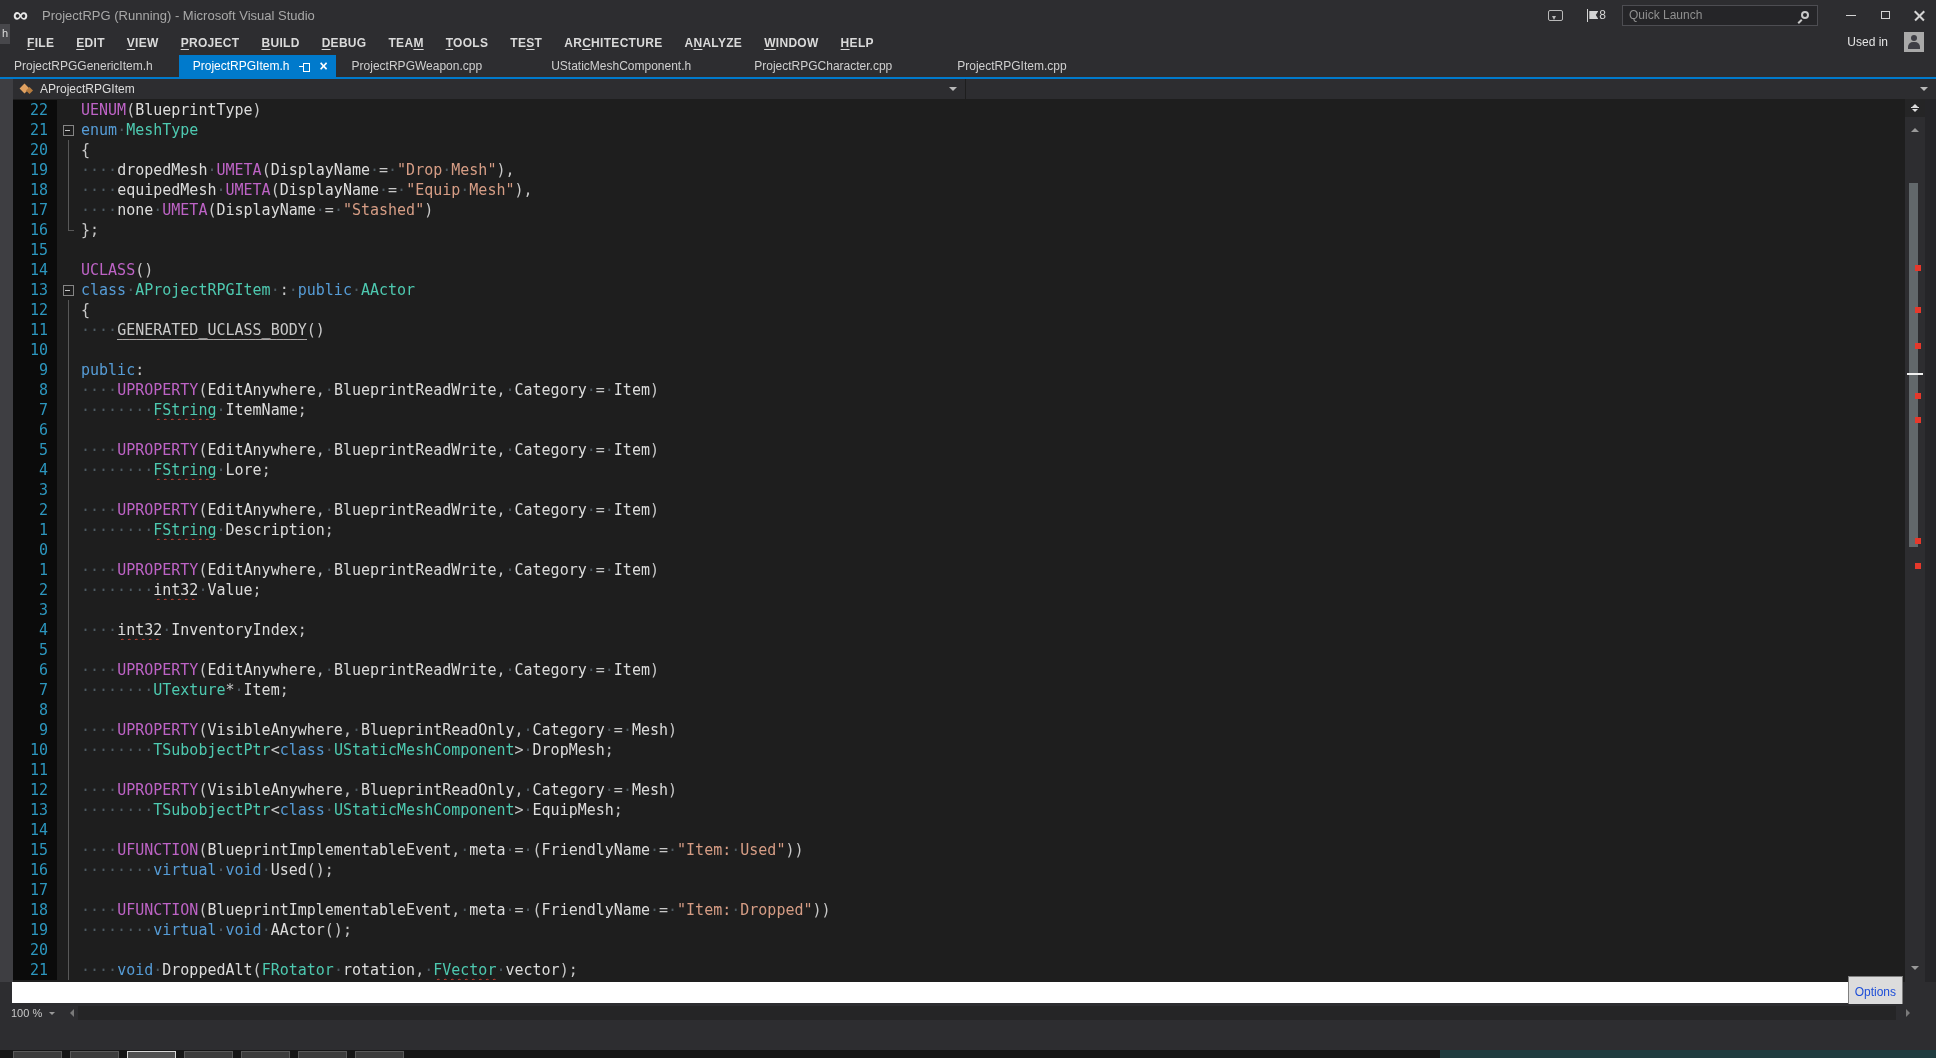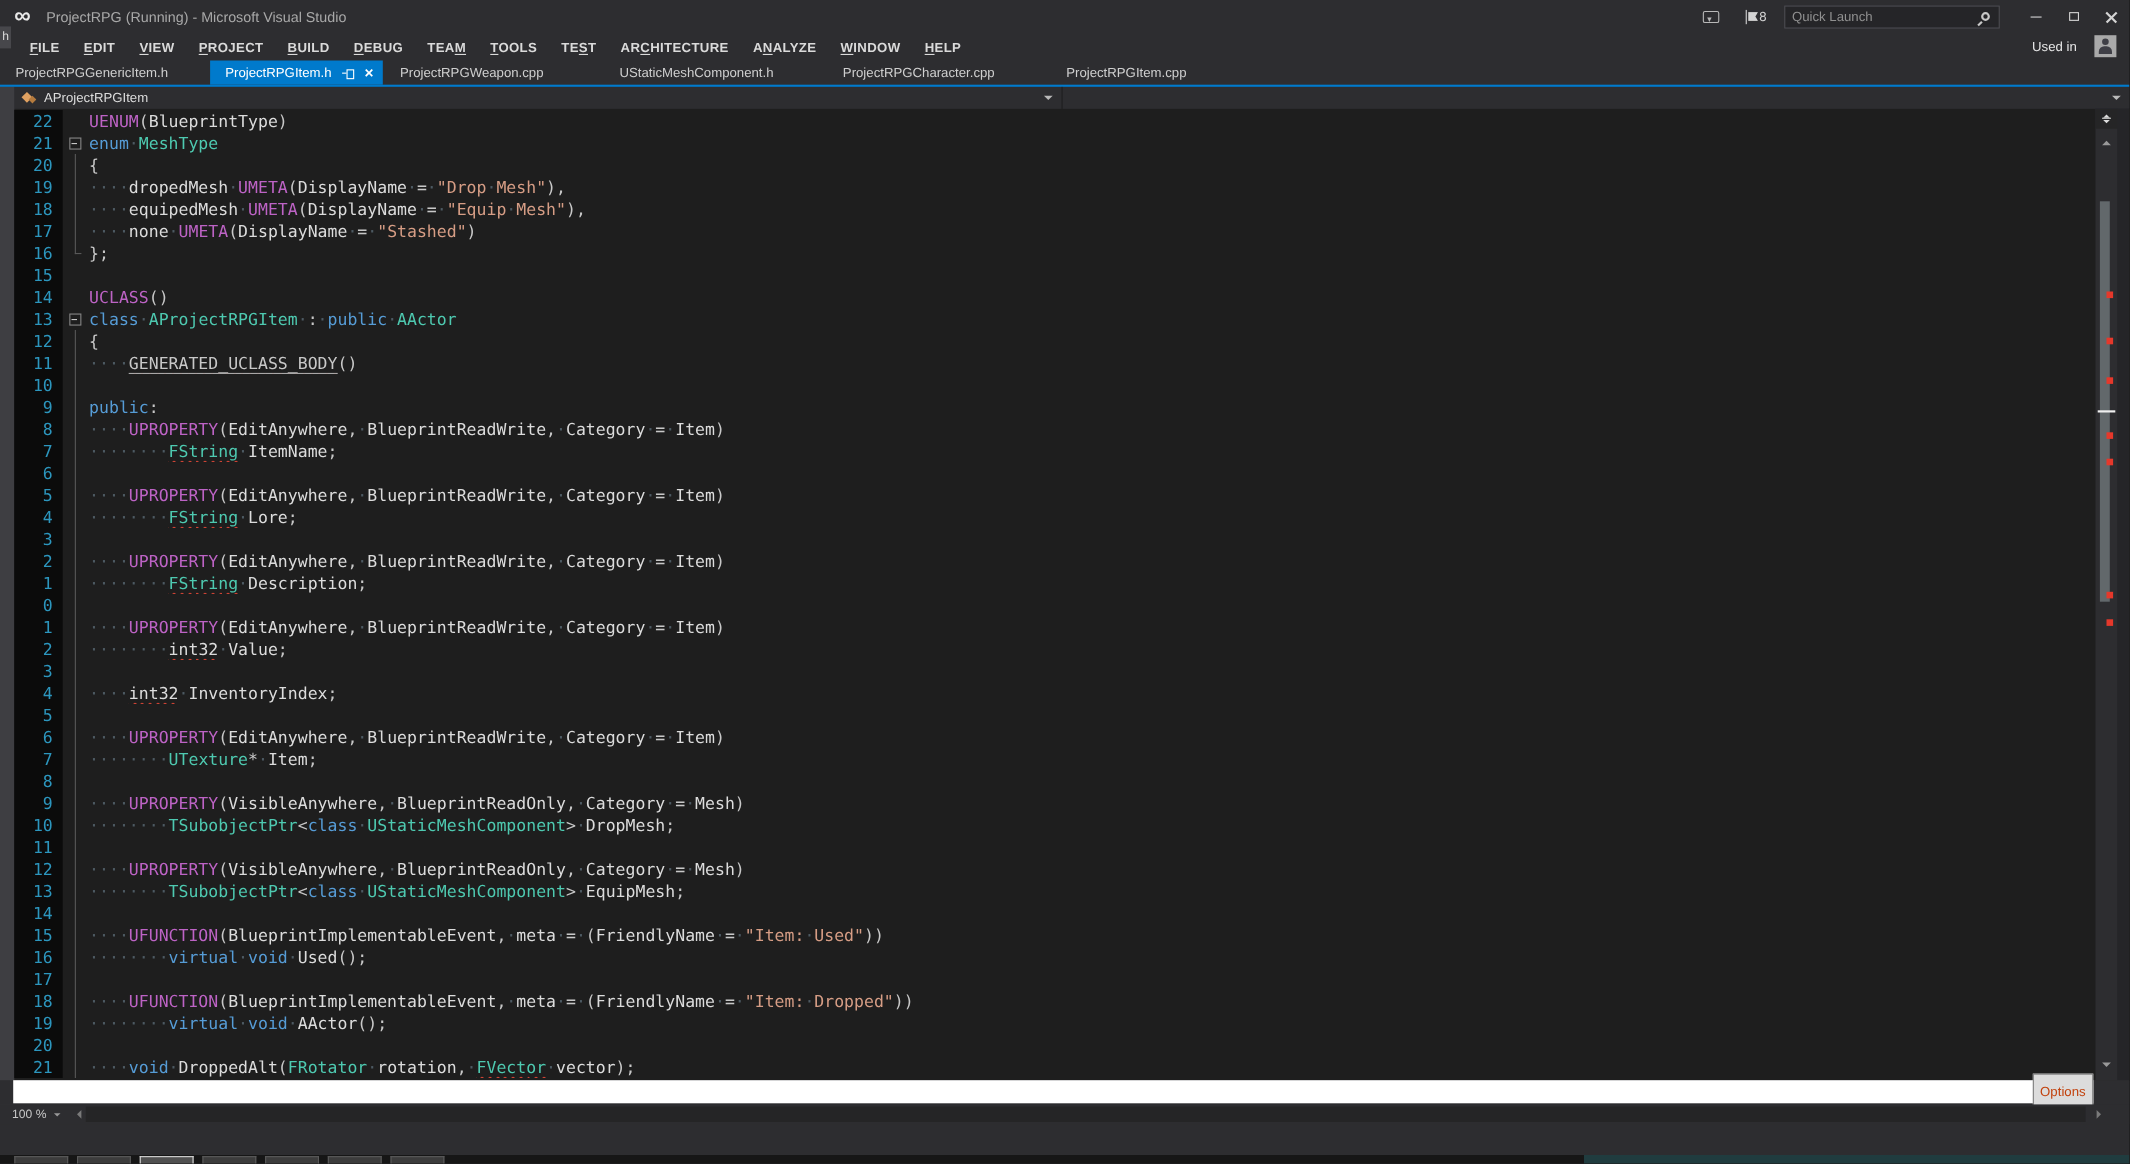"ProjectRPGItem.h" .tab:nth-child(2) { margin-left: 24px -> 12px }
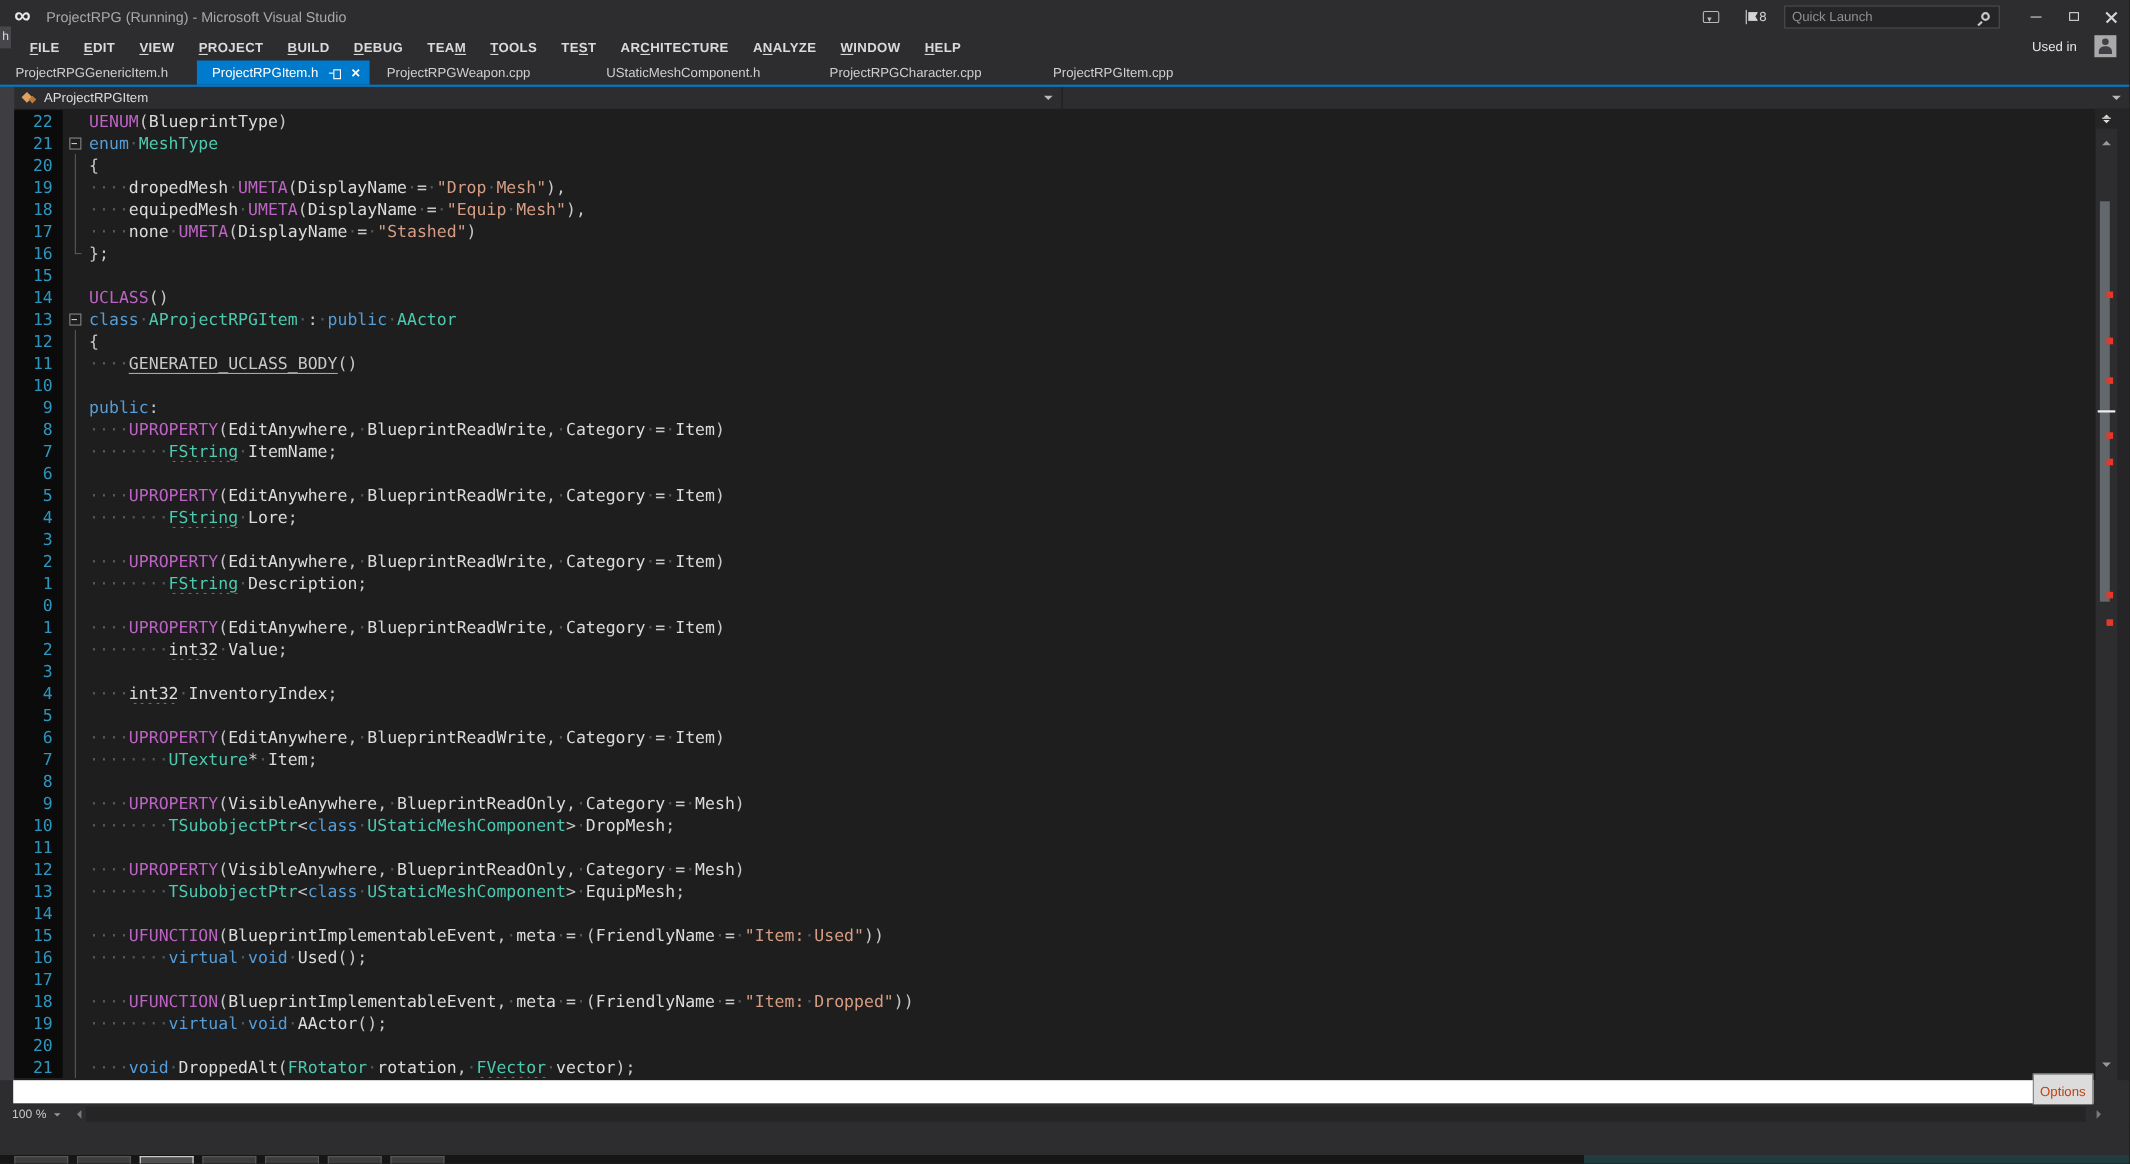"Options" .options-btn { color: #c2410c -> #1d4ed8 }
